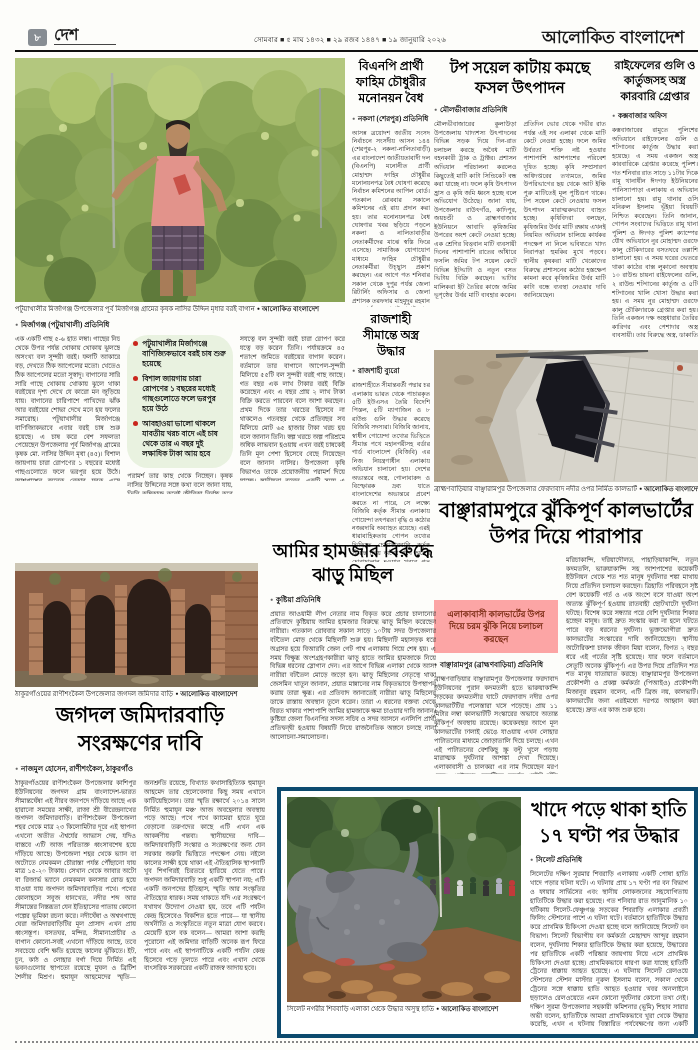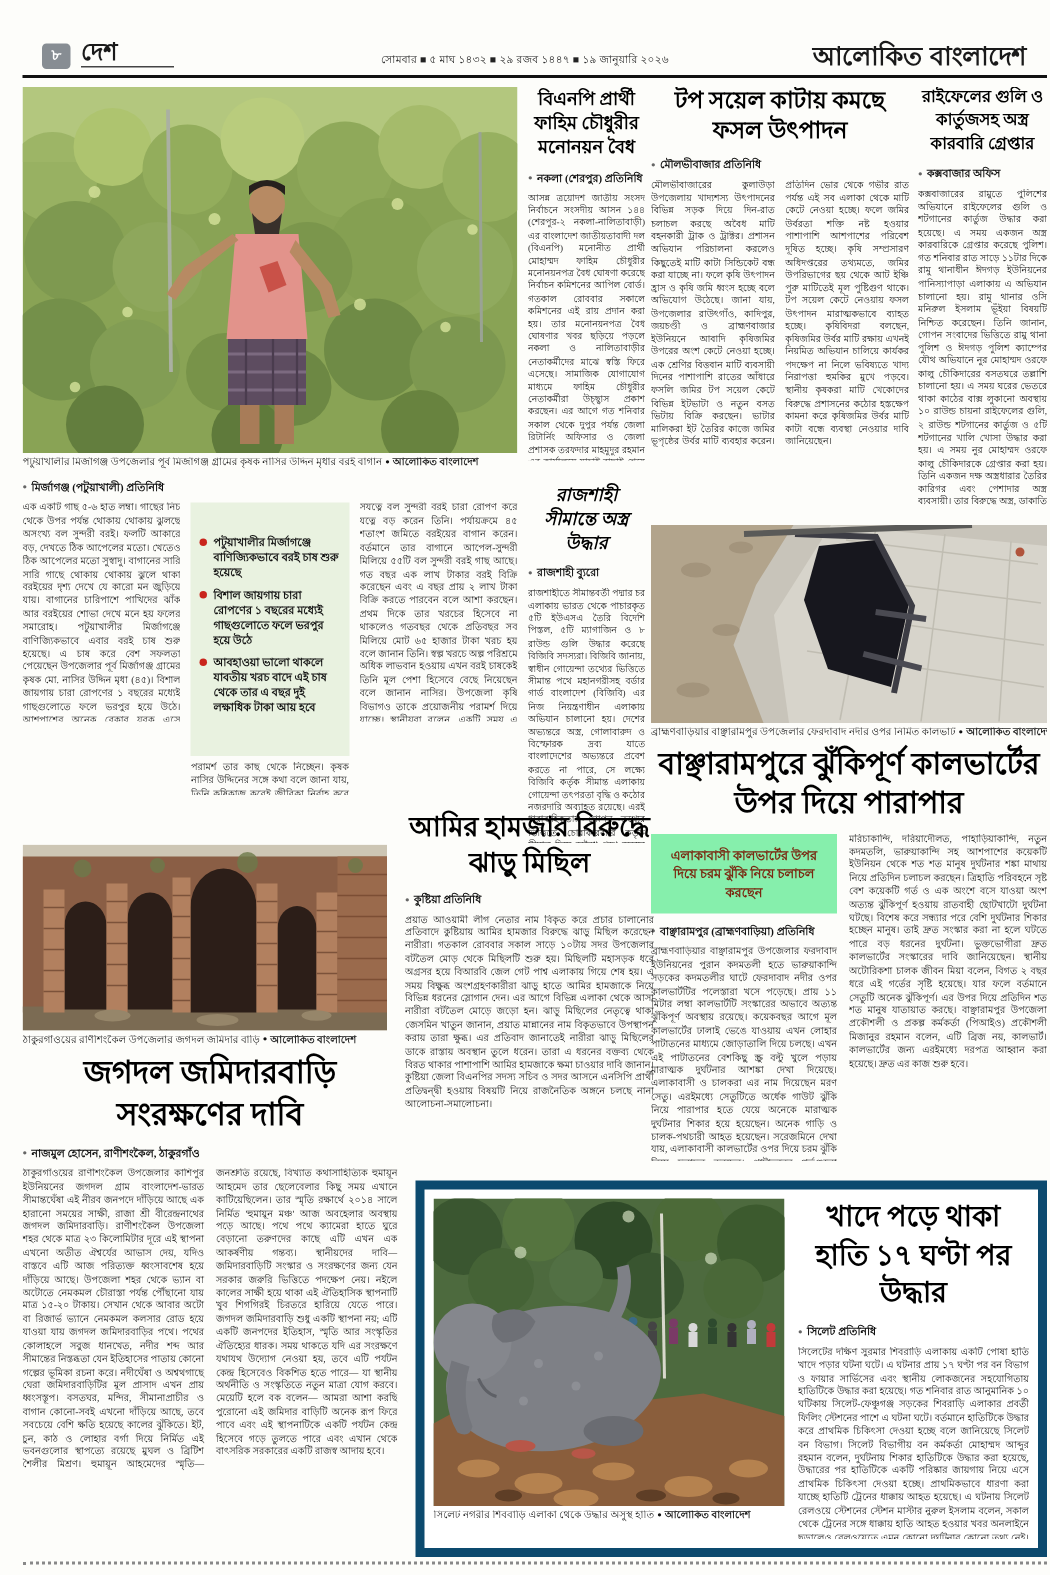"রাজশাহী সীমান্তে অস্ত্র উদ্ধার" .h2-mid { font-style: italic -> none; margin-top: 15px -> 4px }
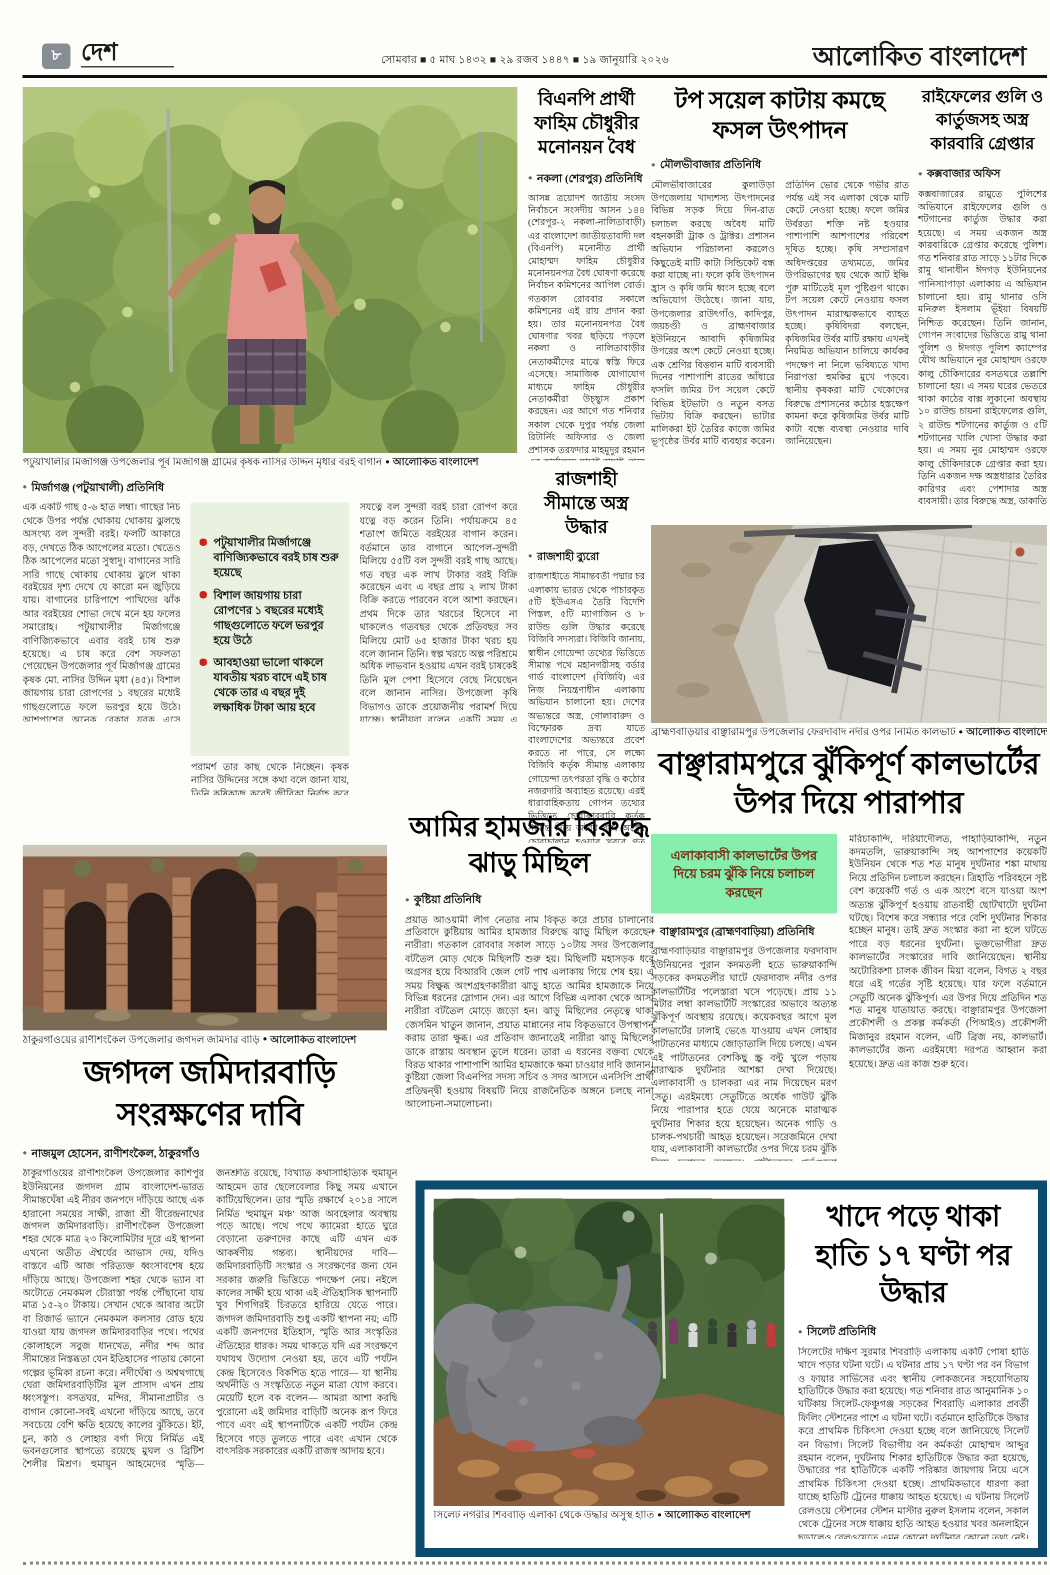"পটুয়াখালীর মির্জাগঞ্জে বাণিজ্যিকভাবে" .bullet-box { border-radius: none -> 21px; padding: 22px 6px -> 4px 6px }
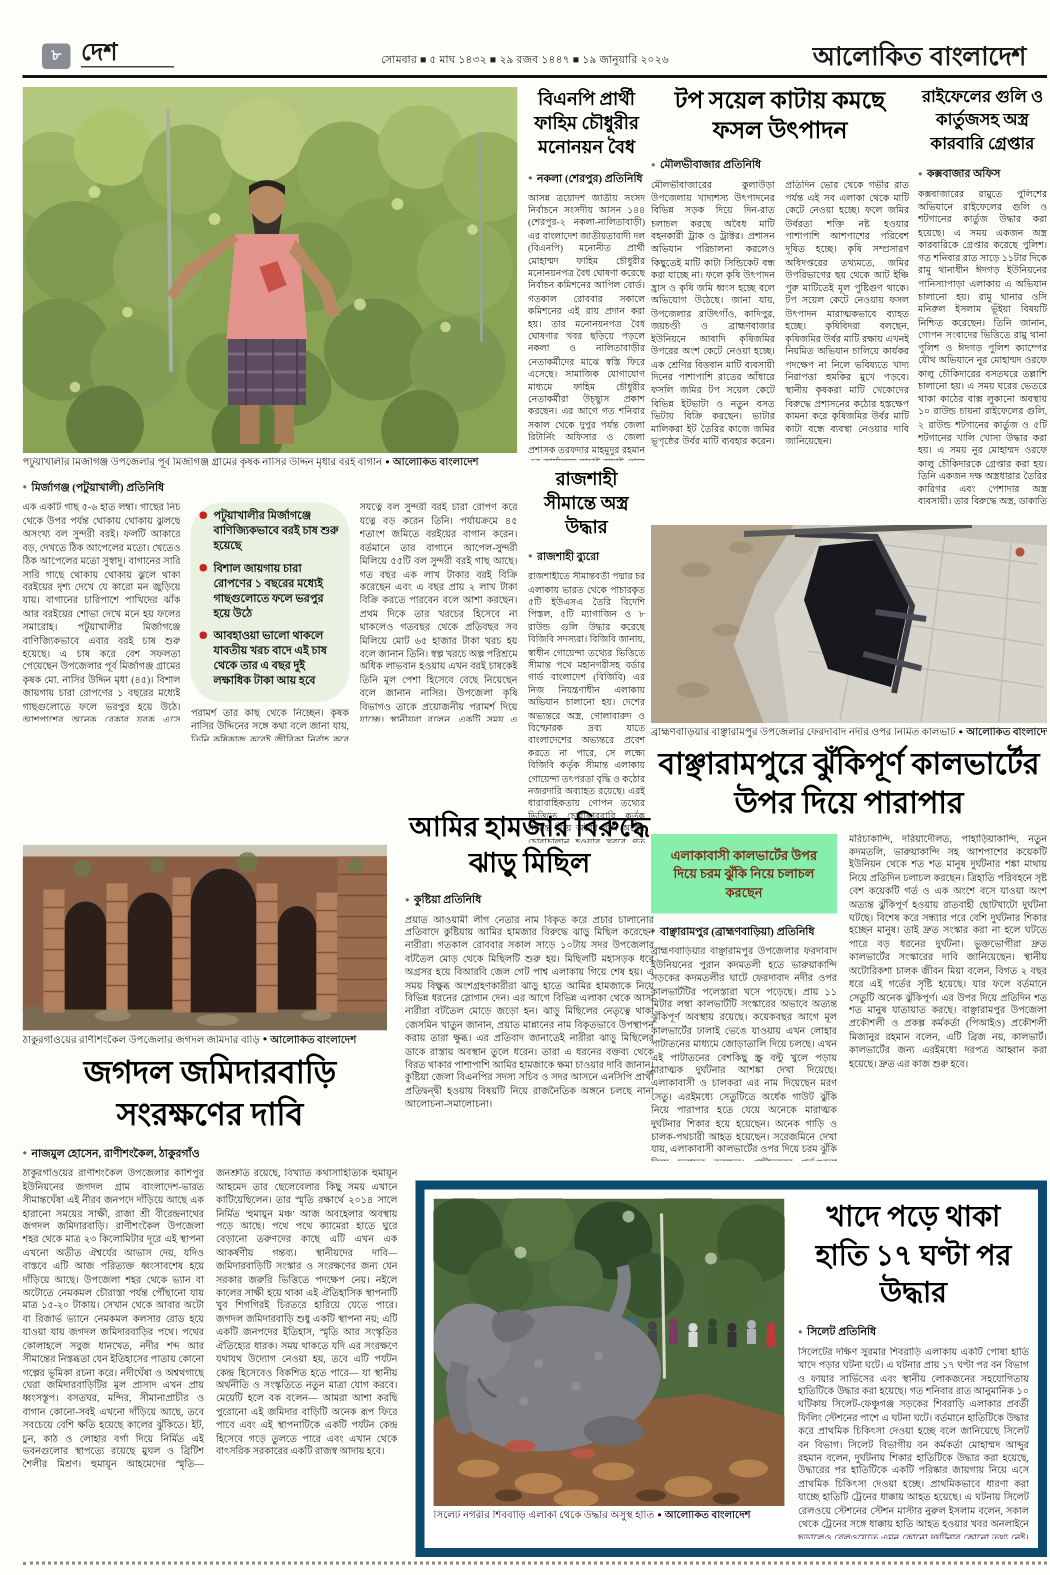"এলাকাবাসী কালভার্টের উপর দিয়ে চরম" .hl-box { background: #86efac -> #fca5a5; margin-top: none -> 44px }
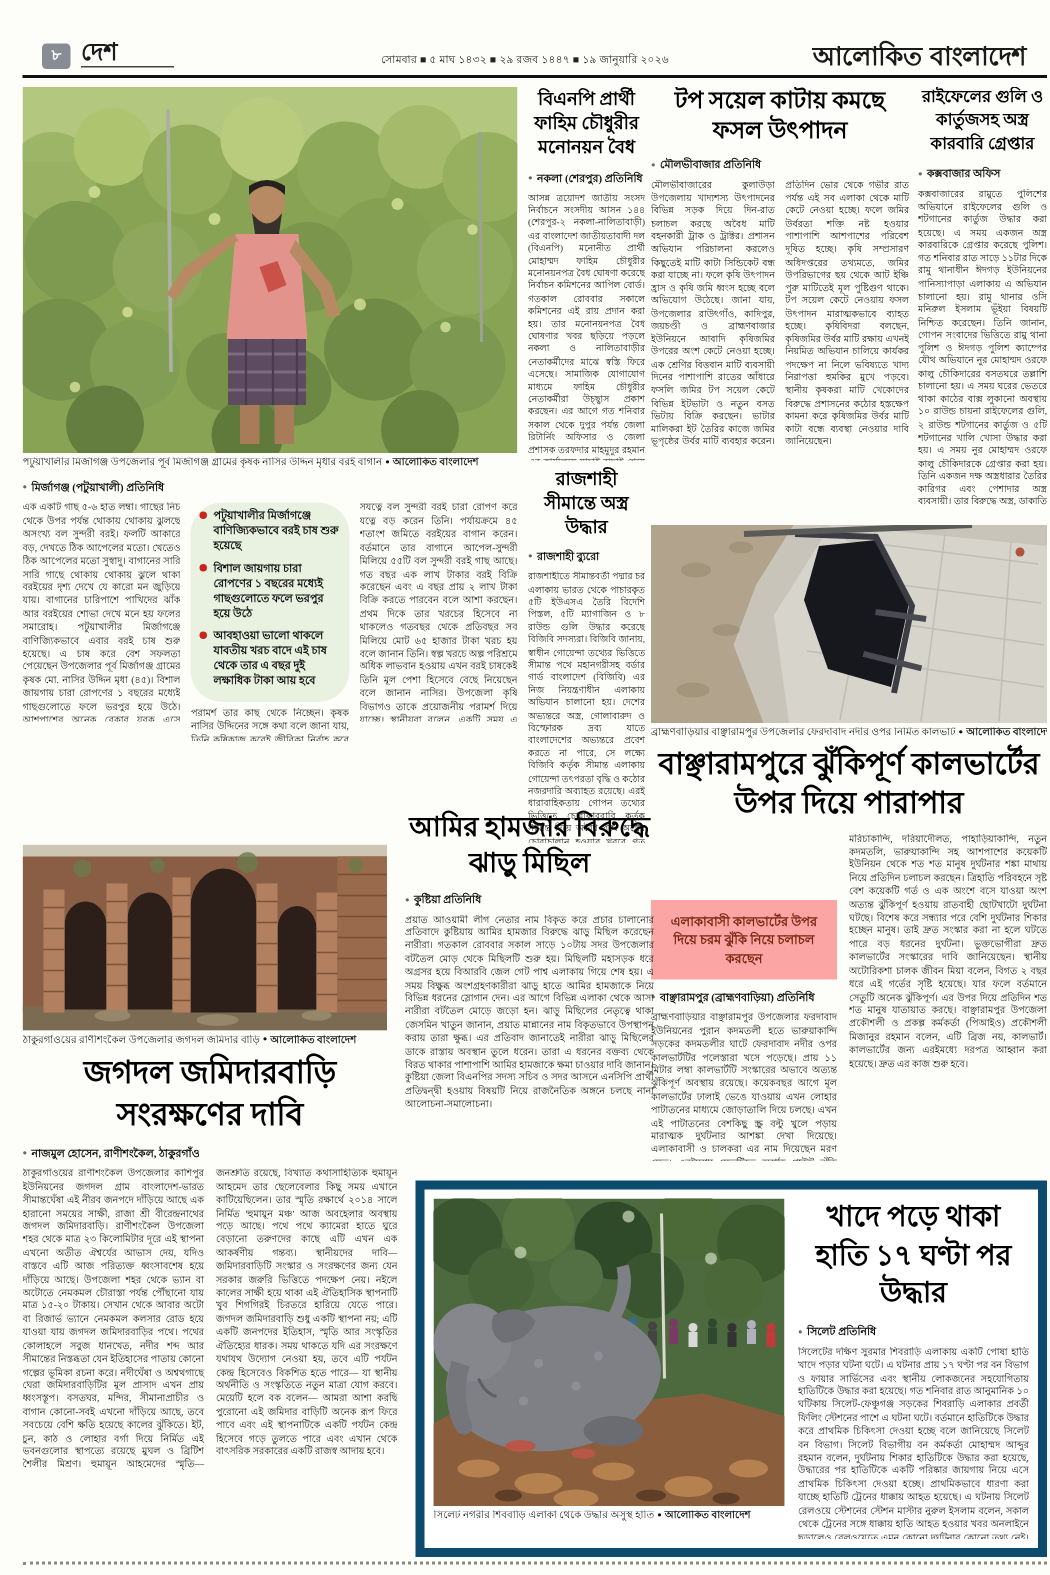"খাদে পড়ে থাকা হাতি ১৭" .elephant { border: 6px solid #0c4a6e -> 4px solid #0c4a6e }
